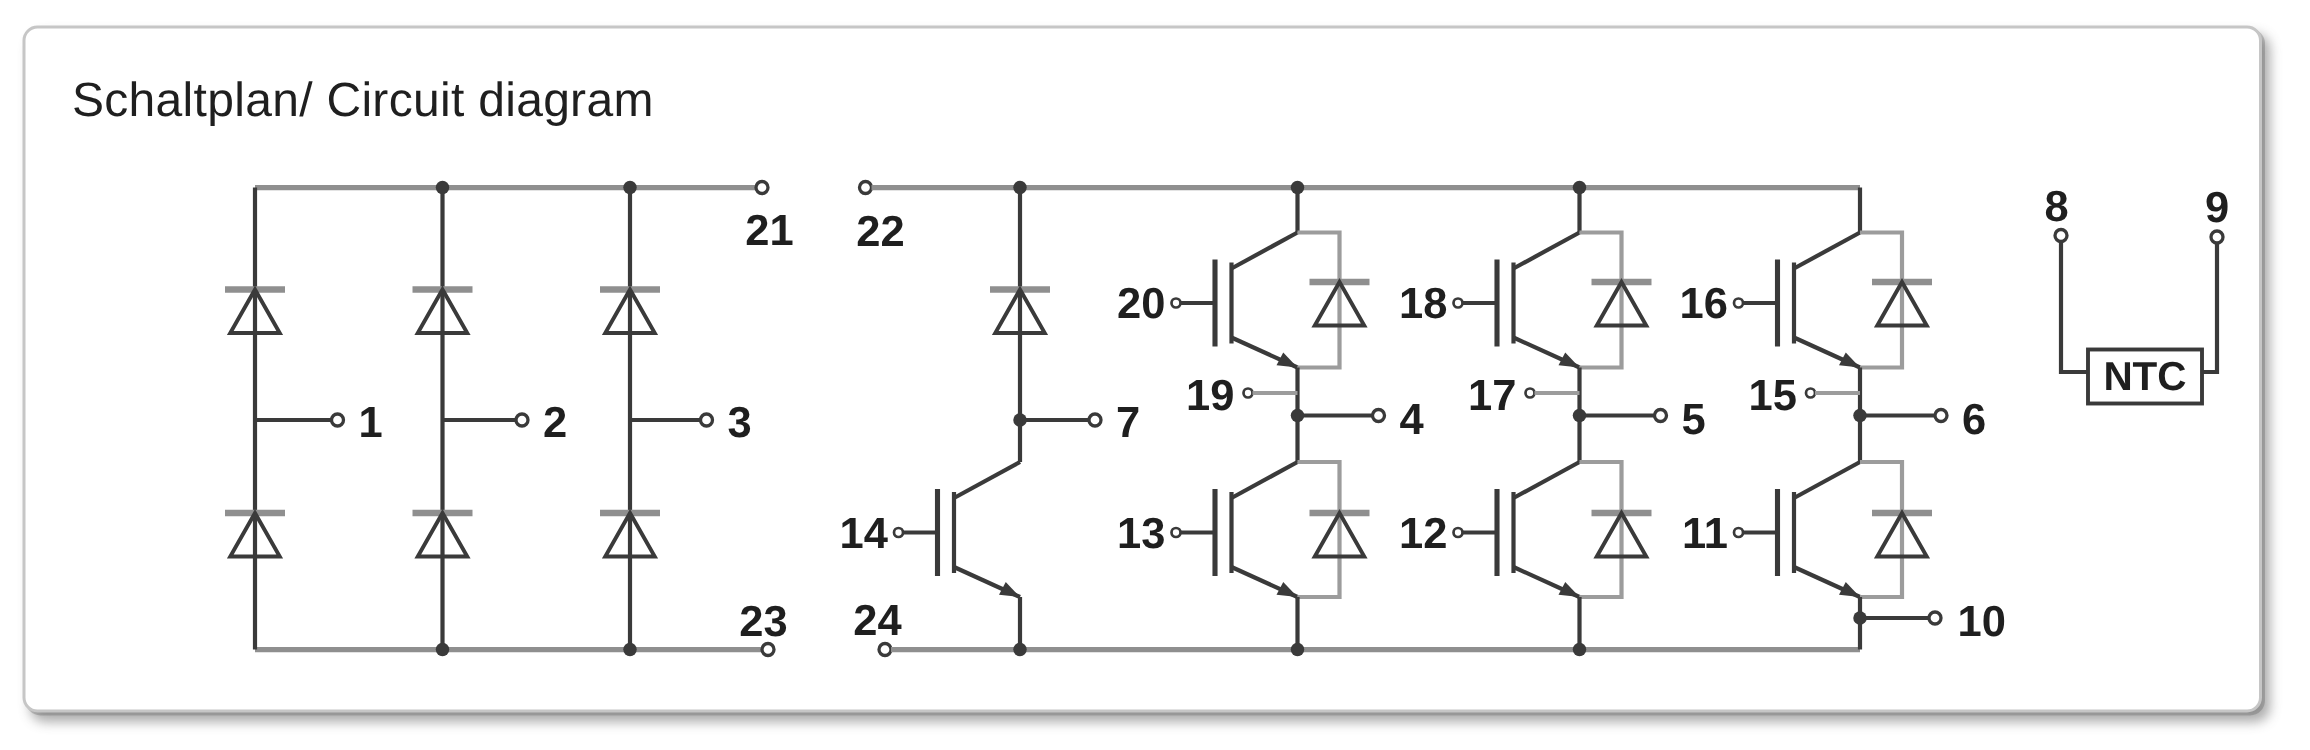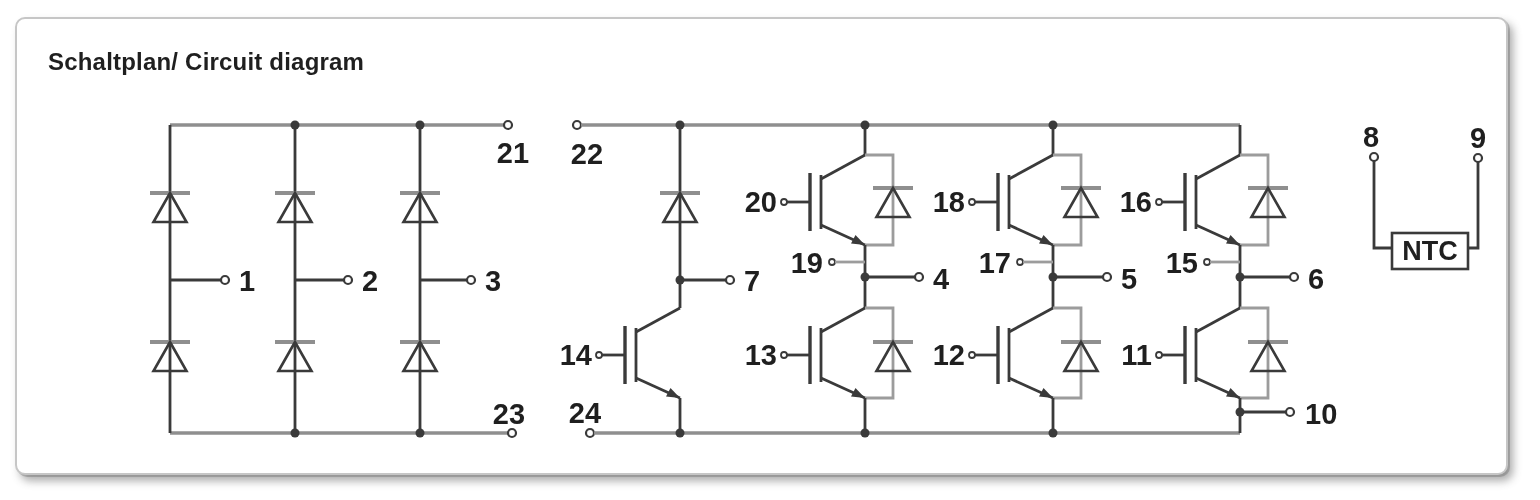"Schaltplan/ Circuit diagram" .title { font-size: 24px -> 32px; font-weight: 700 -> 400 }
